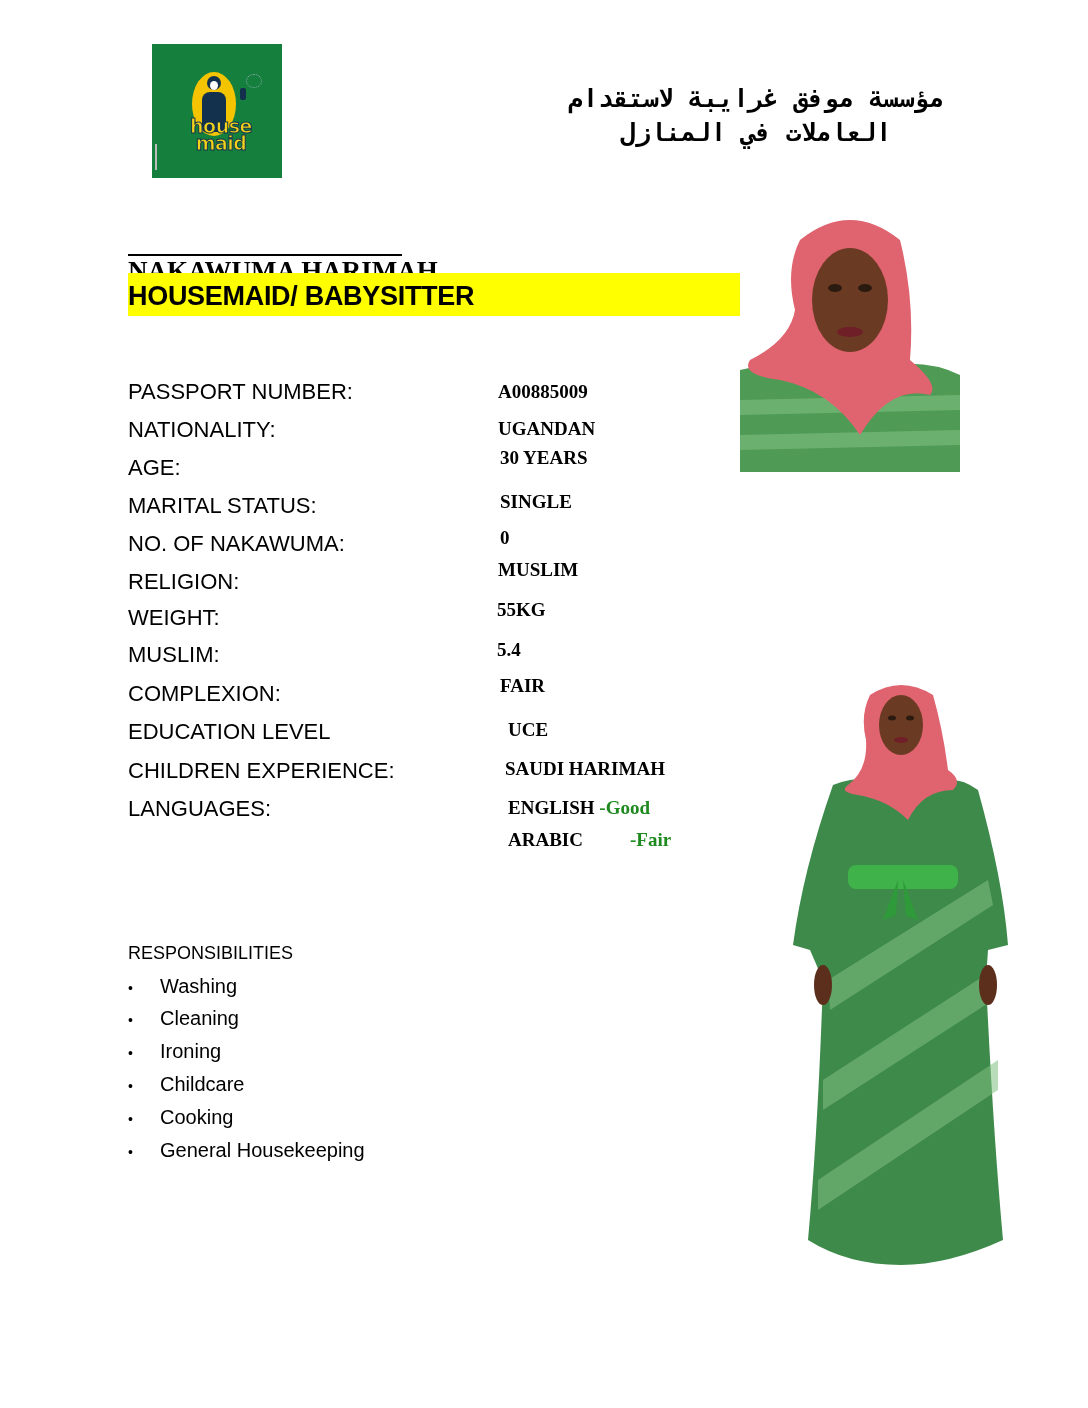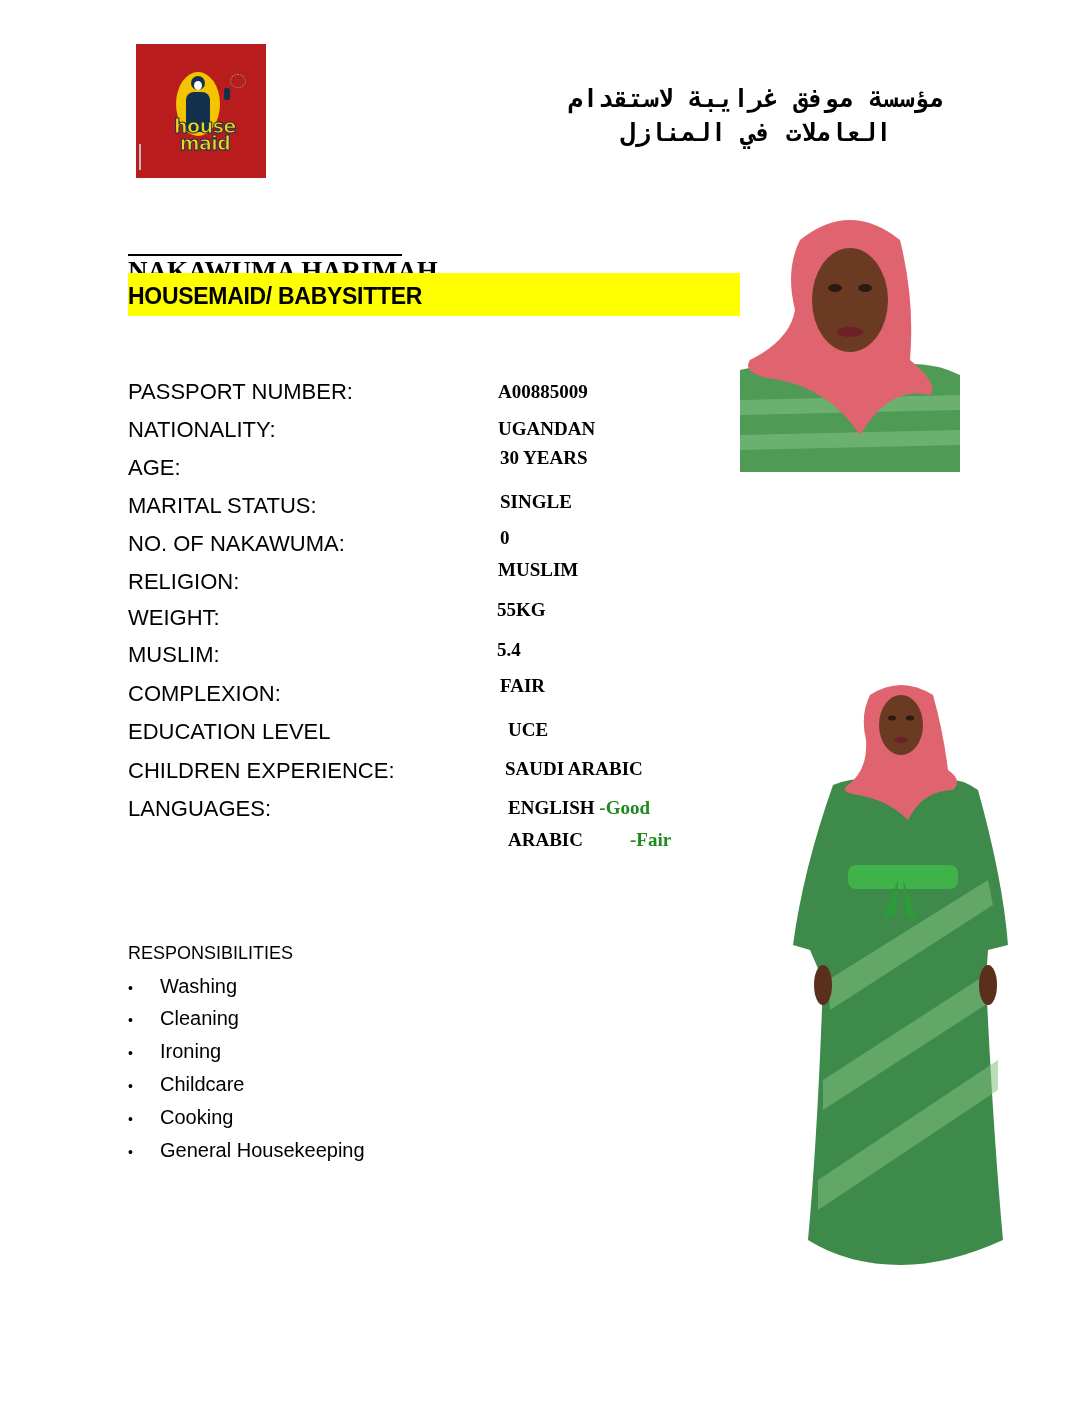"house" #logo { background: #b91c1c -> #15803d; left: 136px -> 152px }
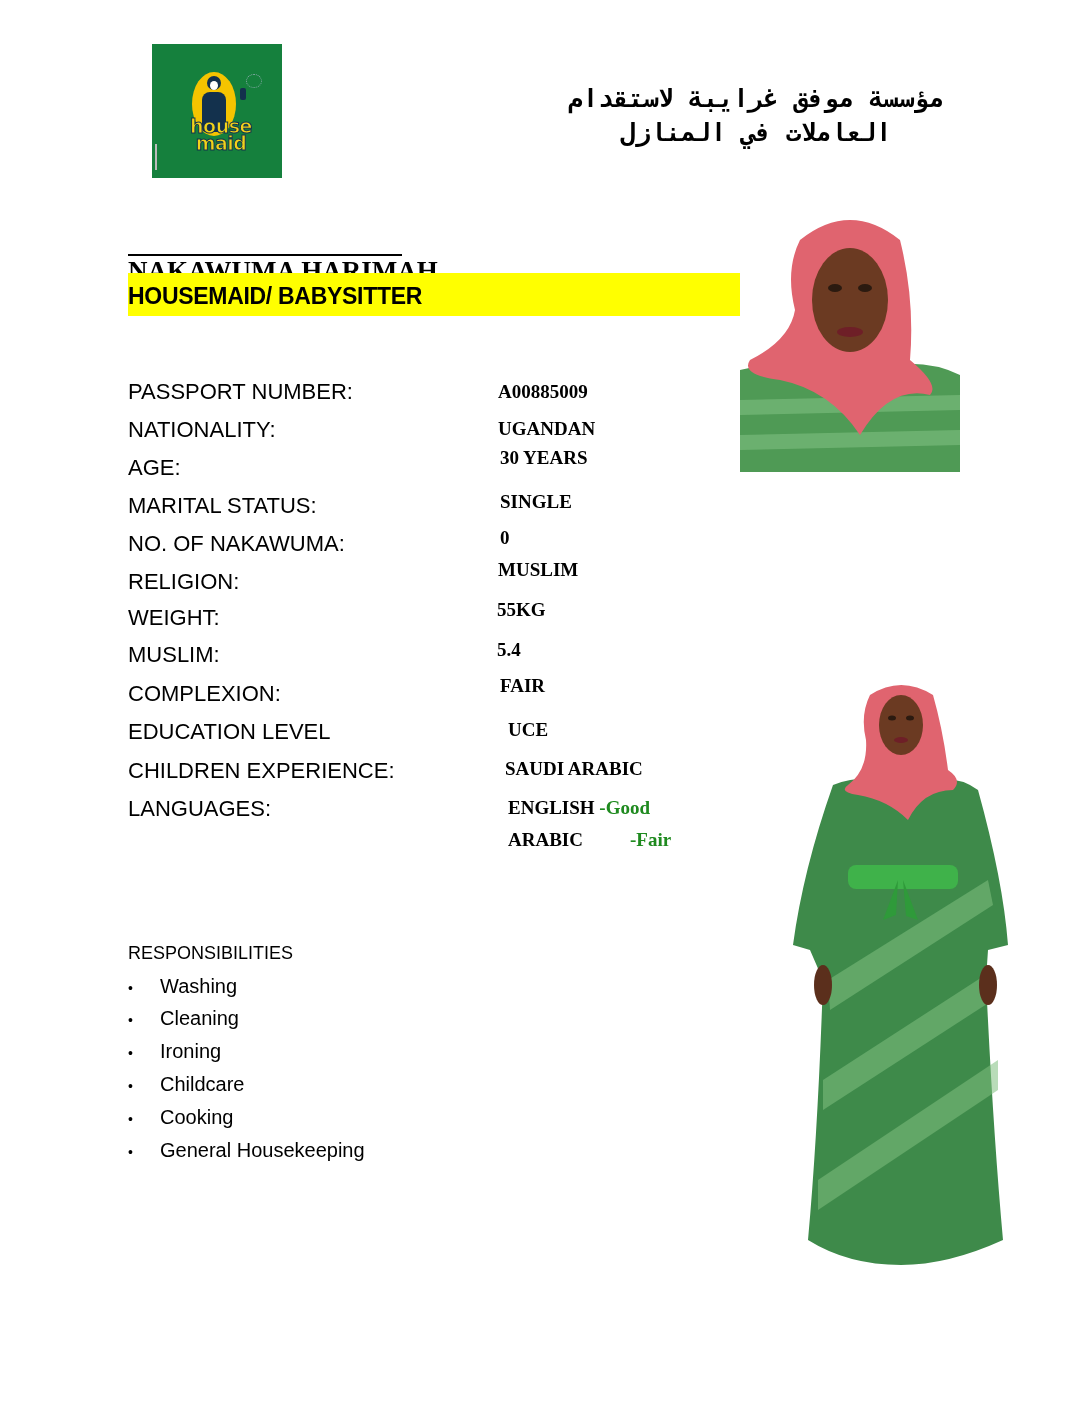"HOUSEMAID/ BABYSITTER" #job-title { font-size: 23px -> 27px }
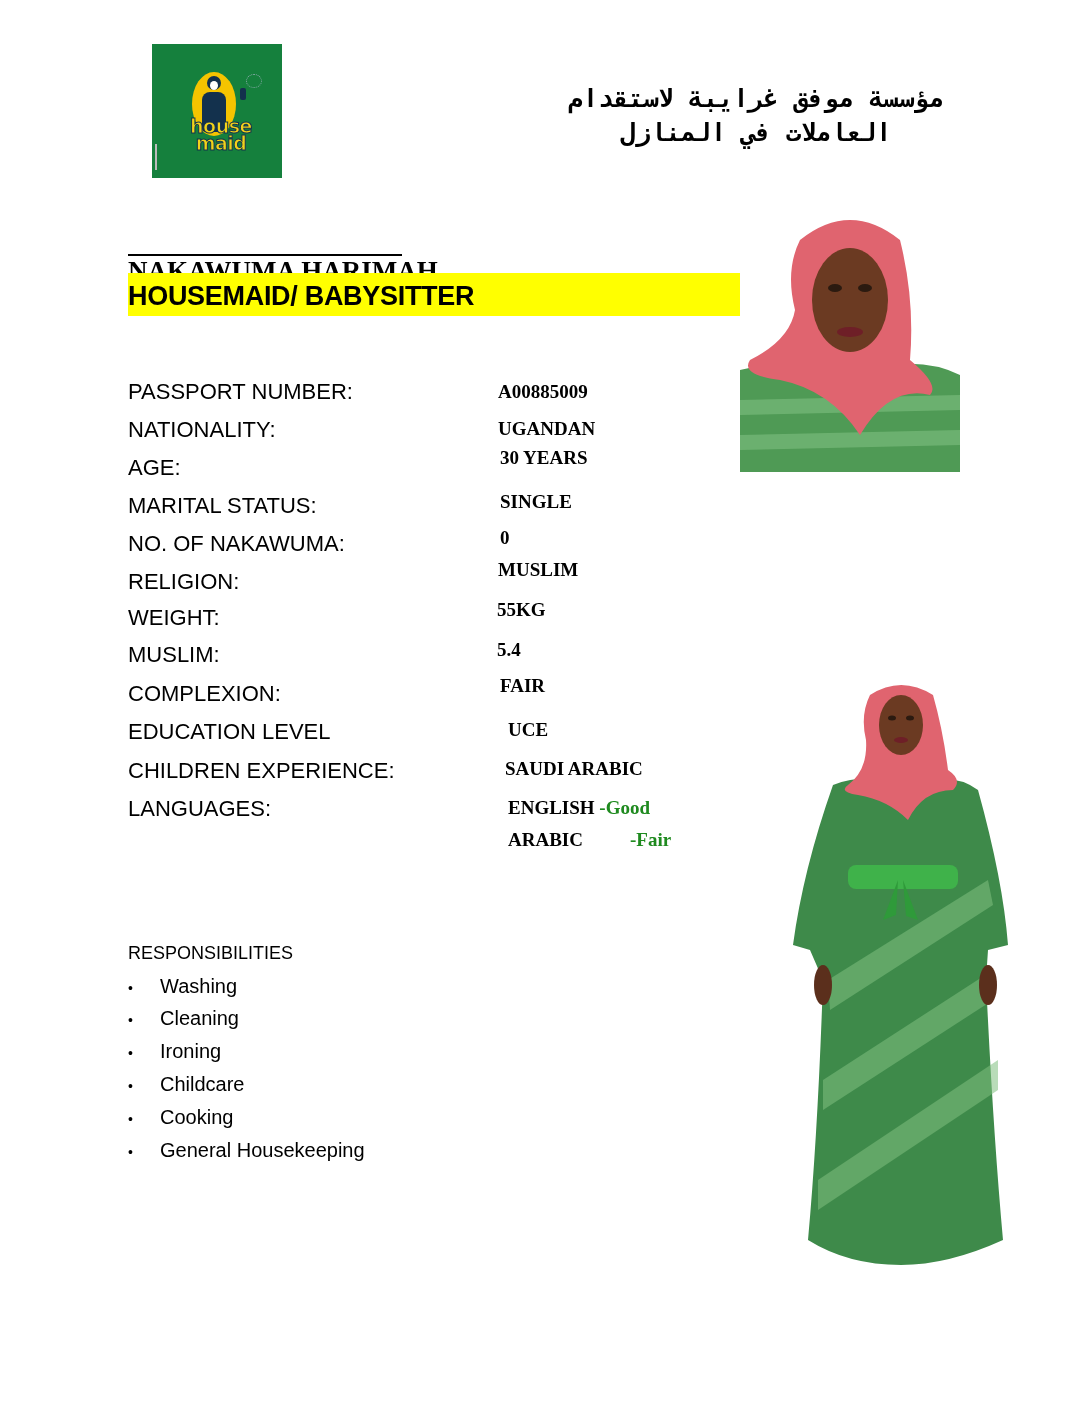"SAUDI ARABIC" div.abs { text: ARABIC -> HARIMAH }
